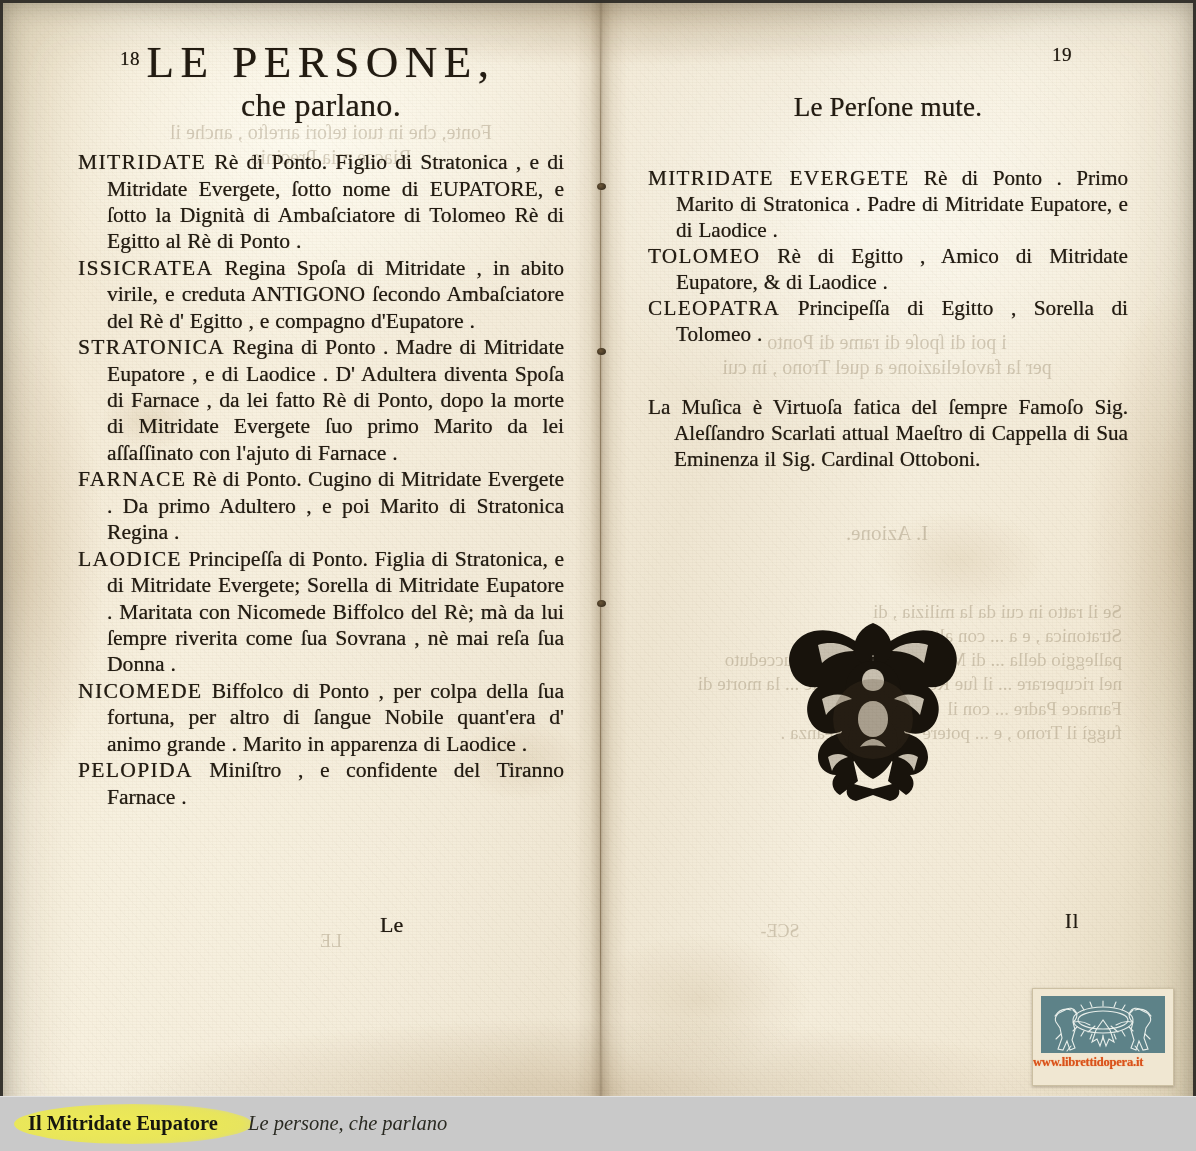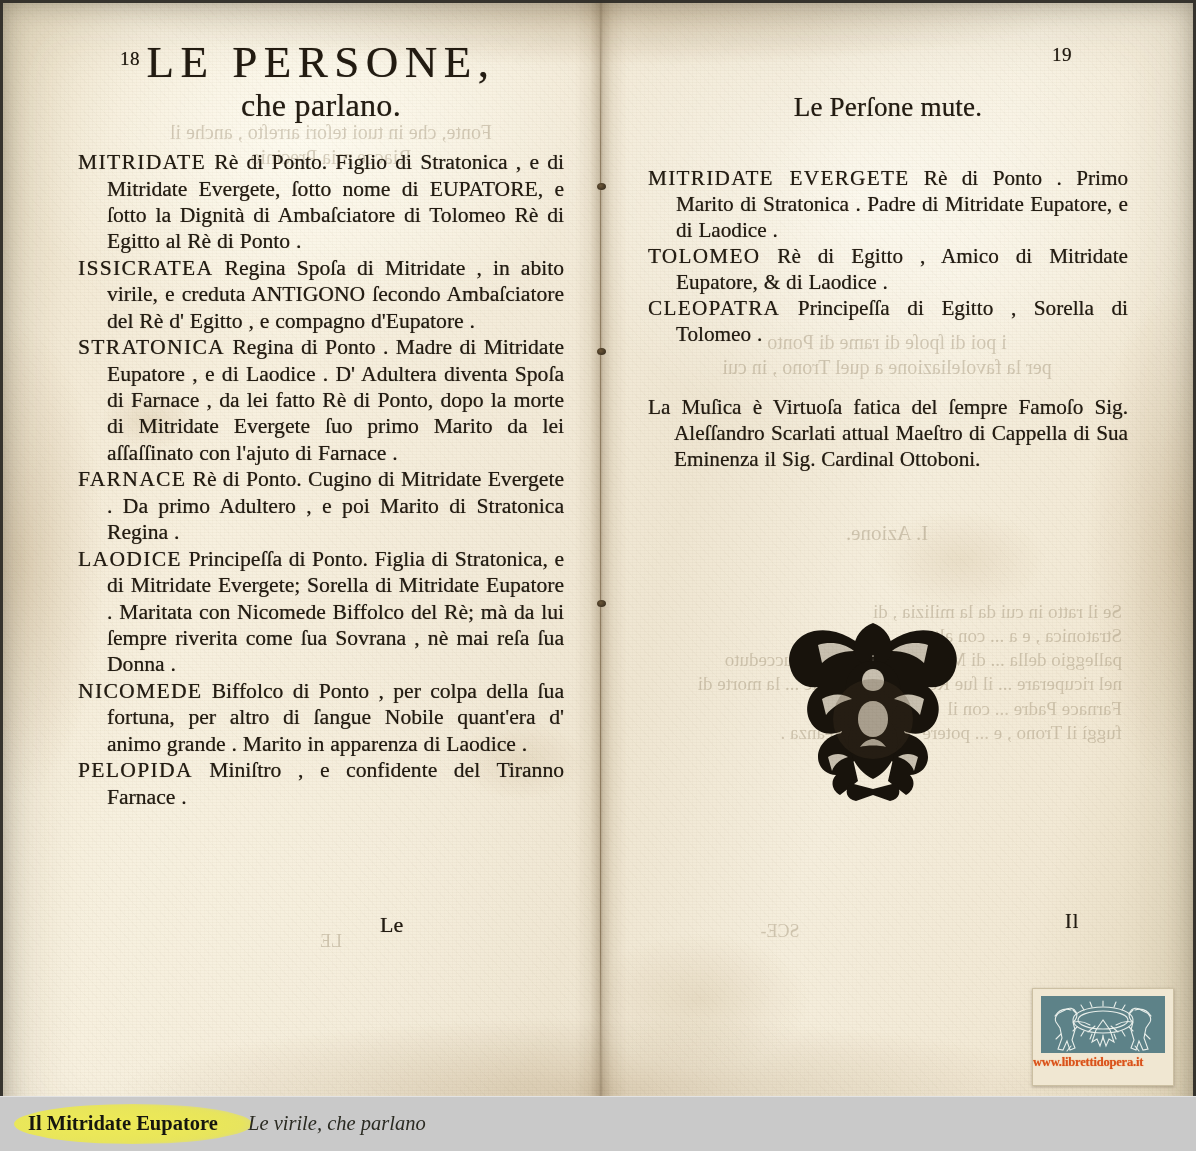"Le virile, che parlano" div.footer-sub { text: virile -> persone }
